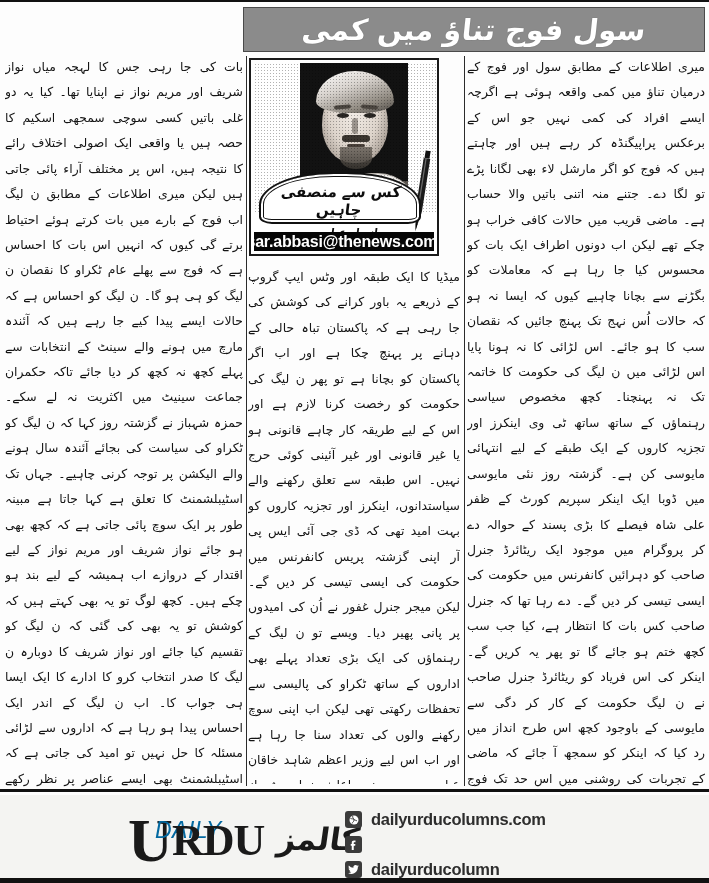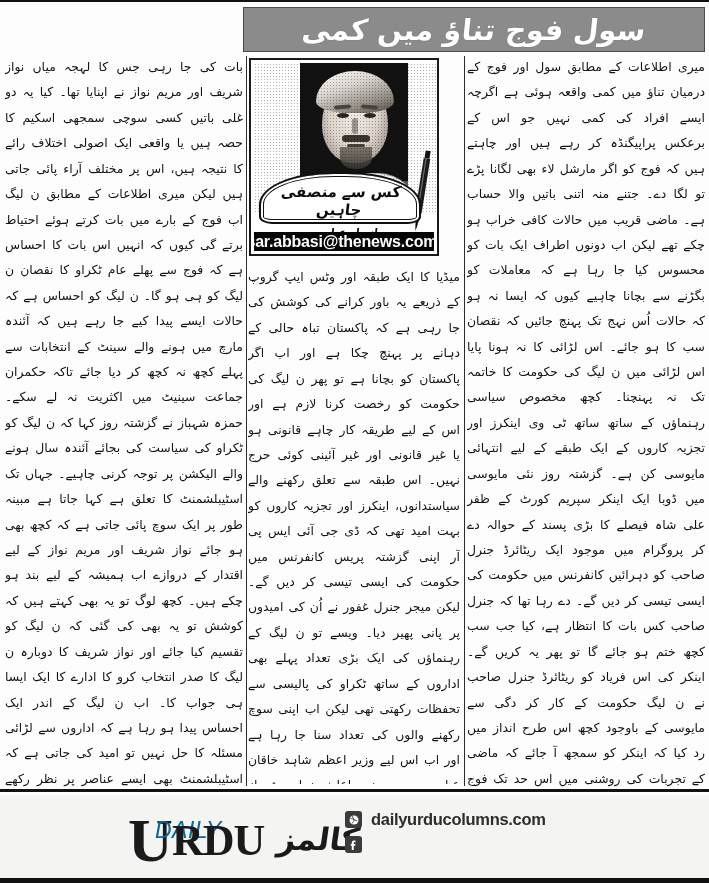"dailyurducolumn" div.social-row { html: none -> <div> <span> <svg> <path></path> </svg> </span> <span>dailyurducolumn</span> </div> }
